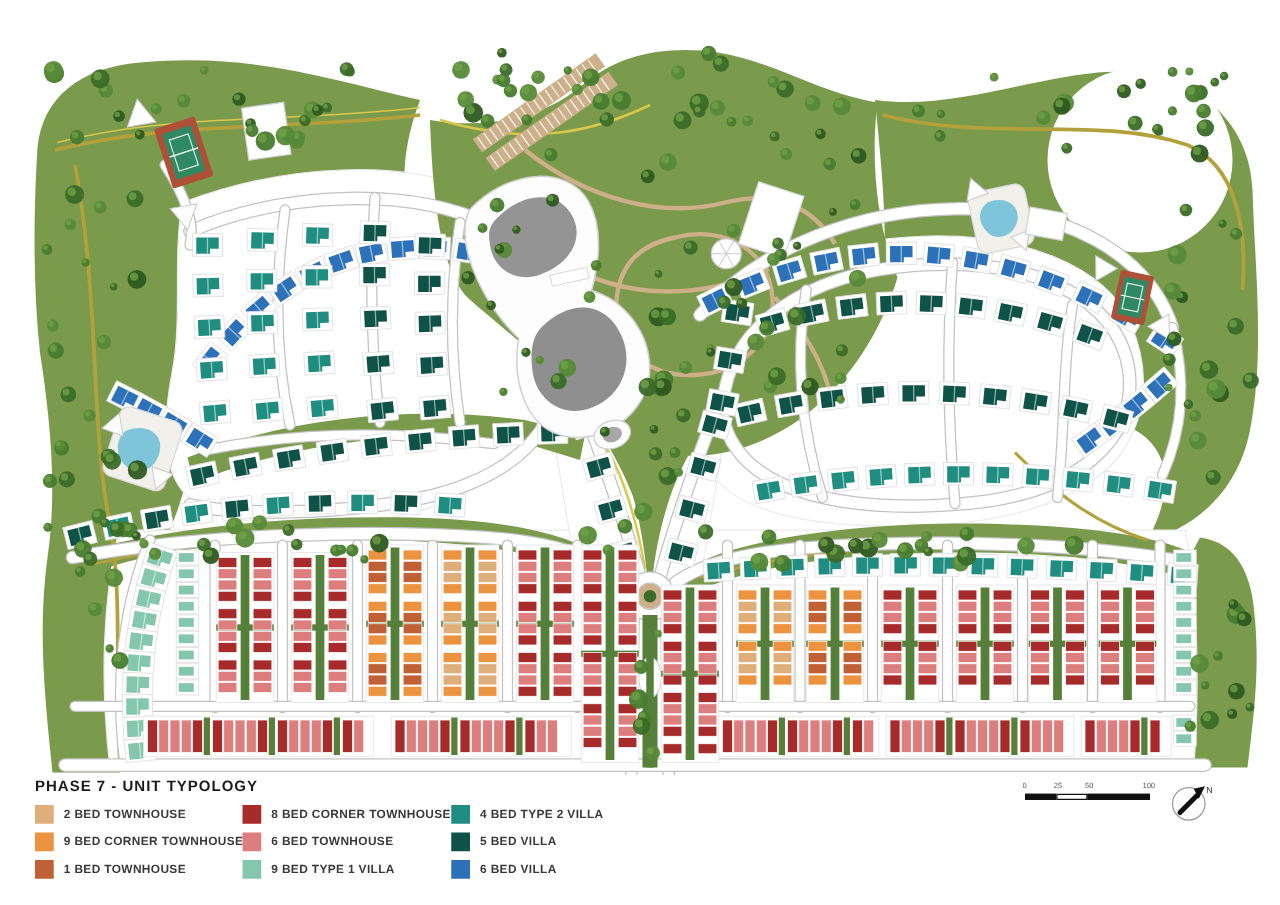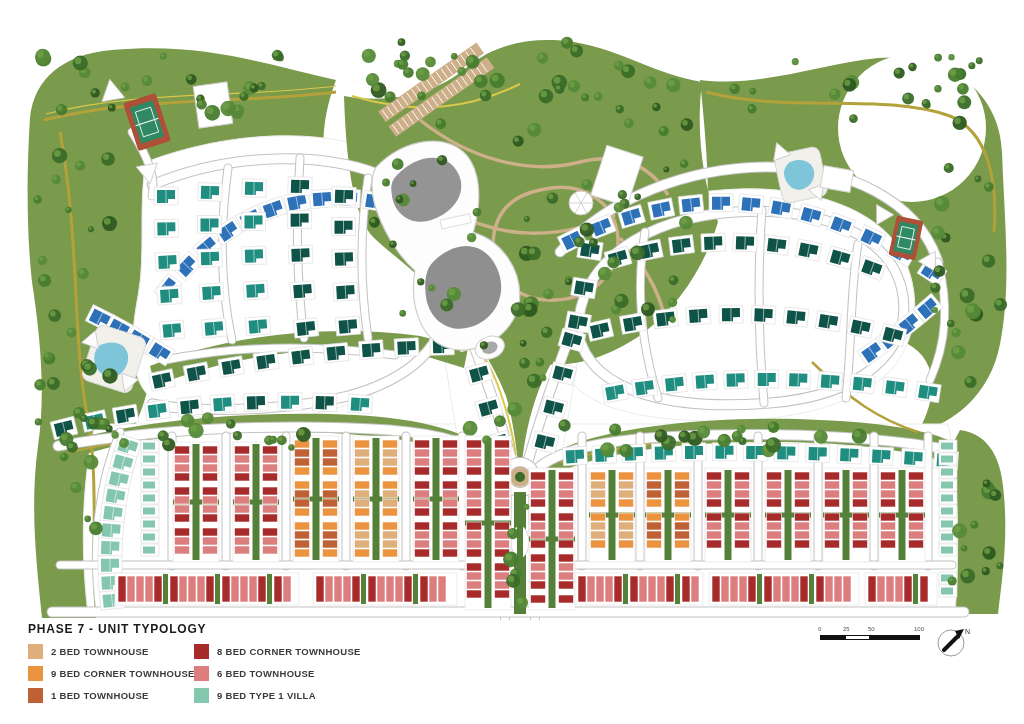"4 BED TYPE 2 VILLA" div.legend-col { html: none -> <div> <div> <div></div> <div>4 BED TYPE 2 VILLA</div> </div> <div> <div></div> <div>5 BED VILLA</div> </div> <div> <div></div> <div>6 BED VILLA</div> </div> </div> }
